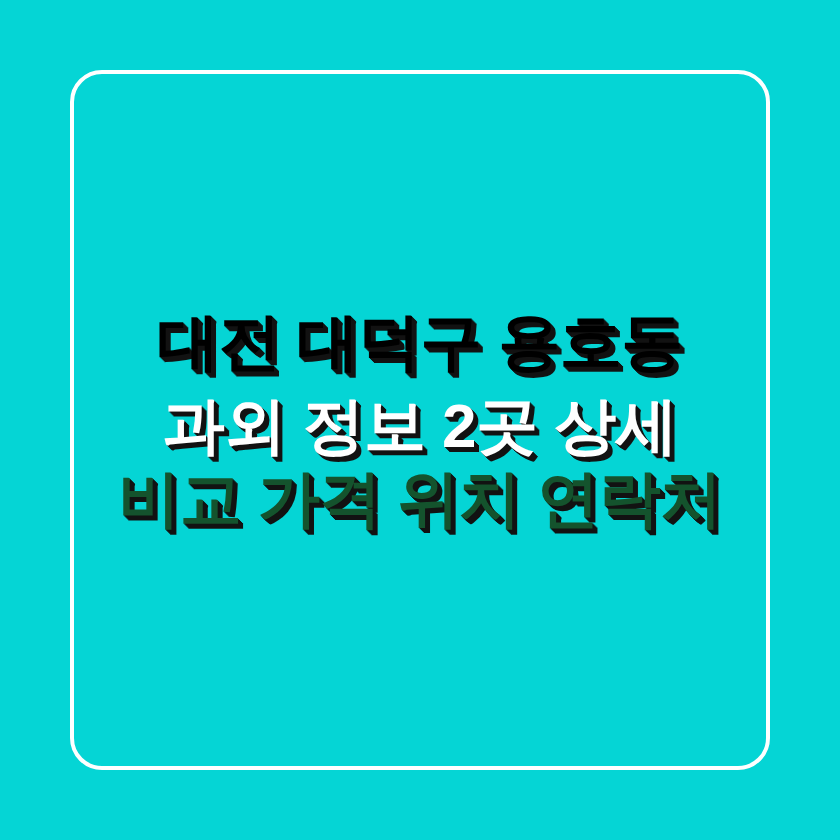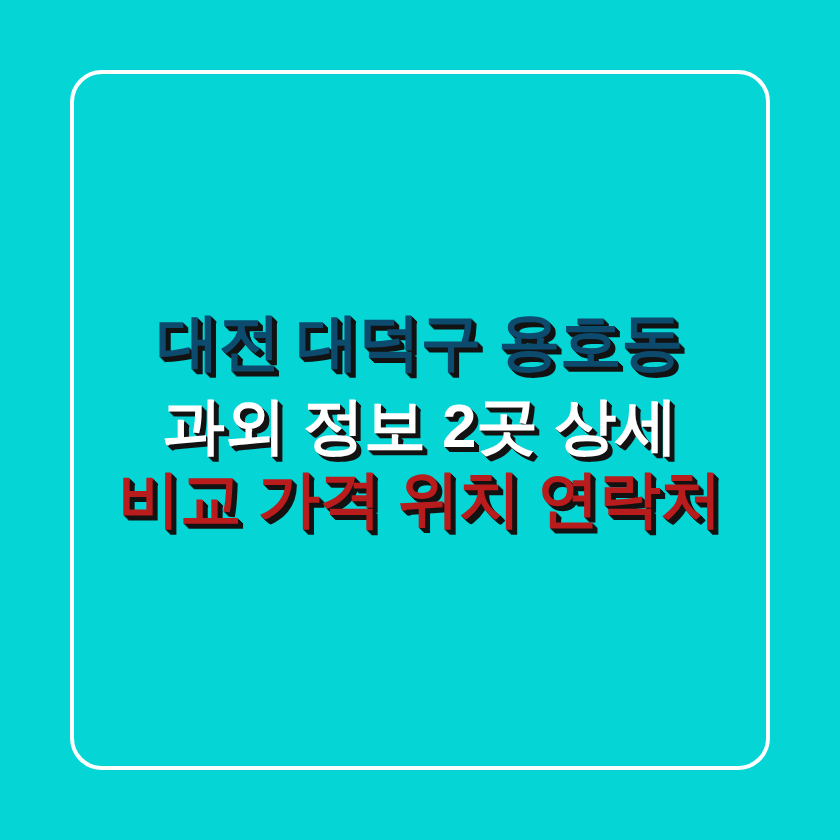"대전 대덕구 용호동" span.headline-line { color: #0c4a6e -> #000000 }
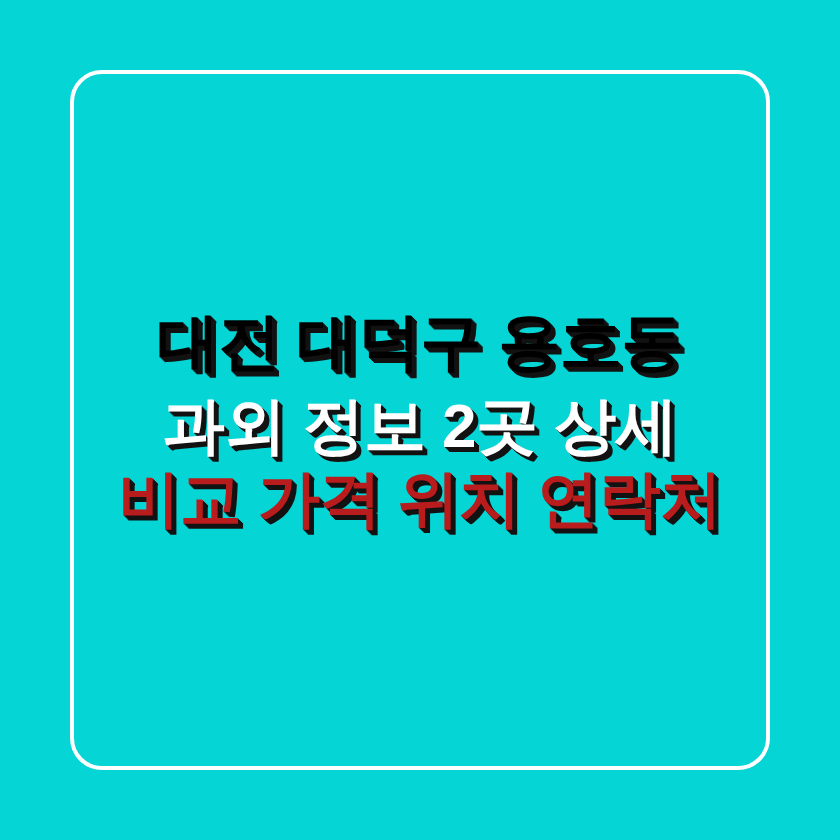"비교 가격 위치 연락처" span.headline-line { color: #b91c1c -> #14532d }
